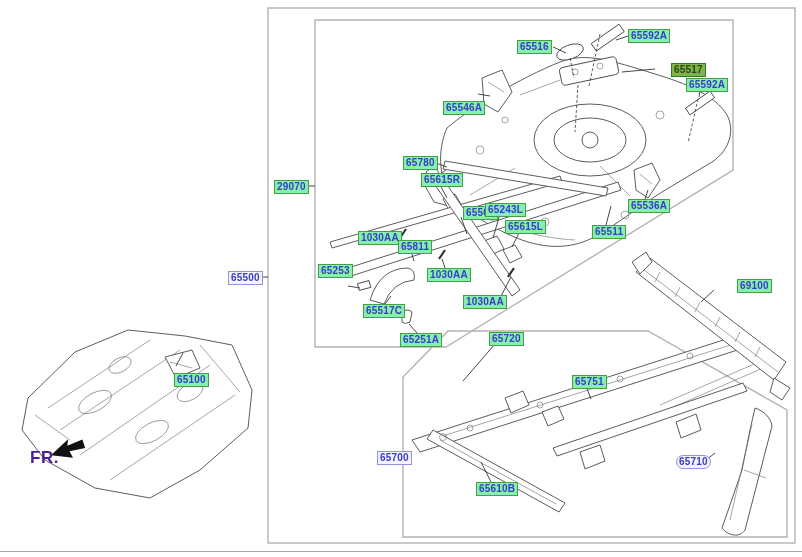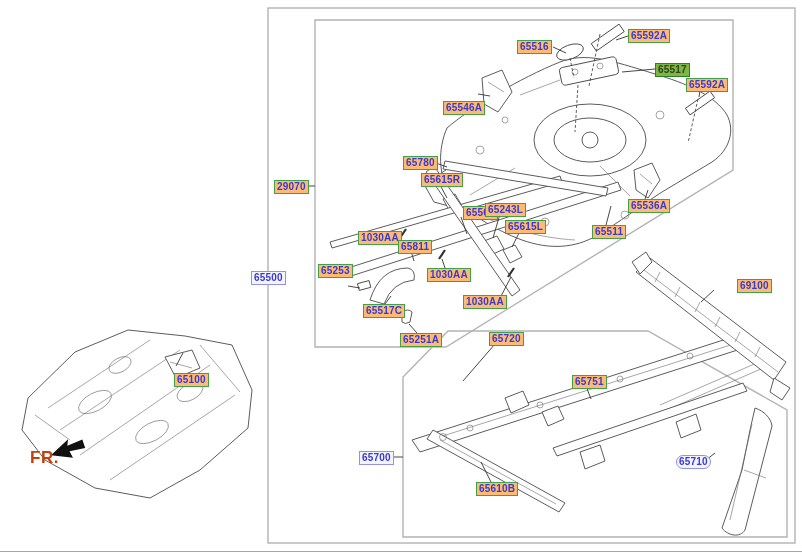"65592A" .plabel { background: #fdba74 -> #86efac }
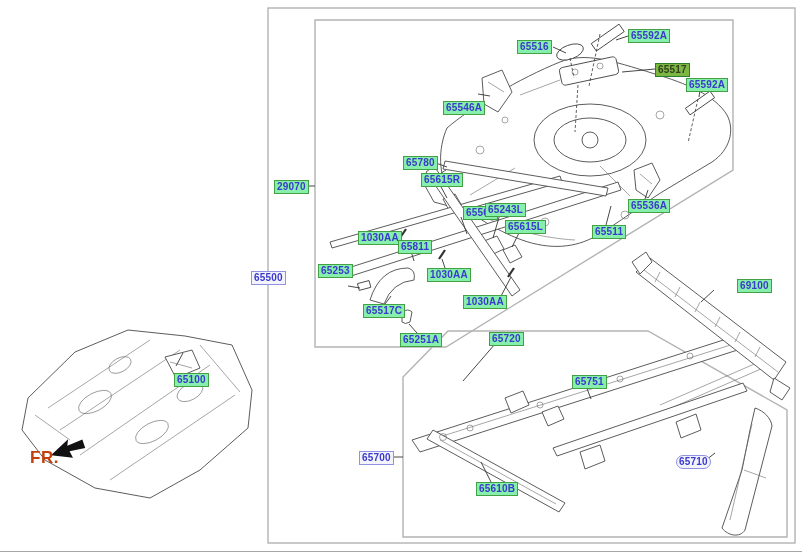"65517" .plabel.highlight { margin-left: none -> 16px }
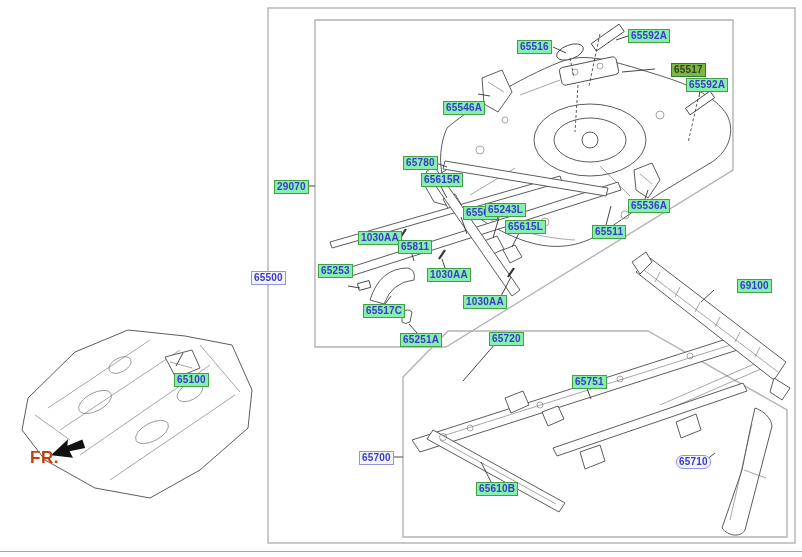"65500" div.plabel { margin-left: 23px -> none }
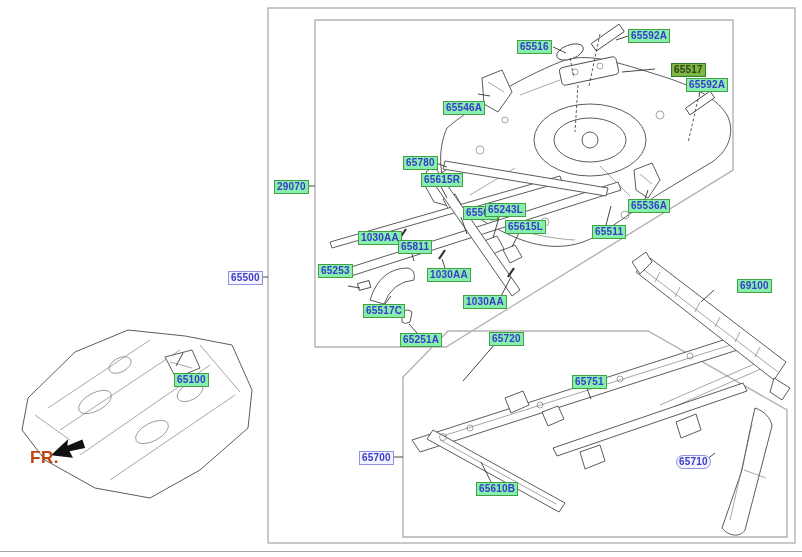"FR." #fr-indicator { color: #c2410c -> #4c1d95 }
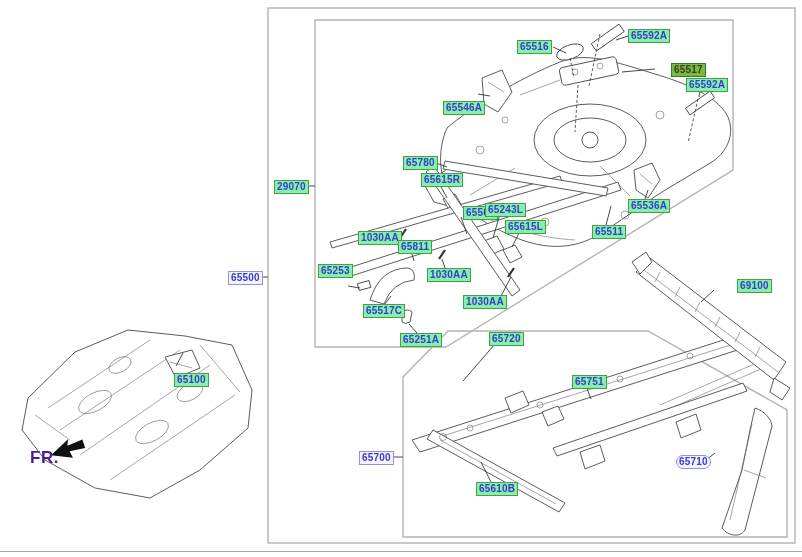"65700" div.plabel { left: 359px -> 377px }
